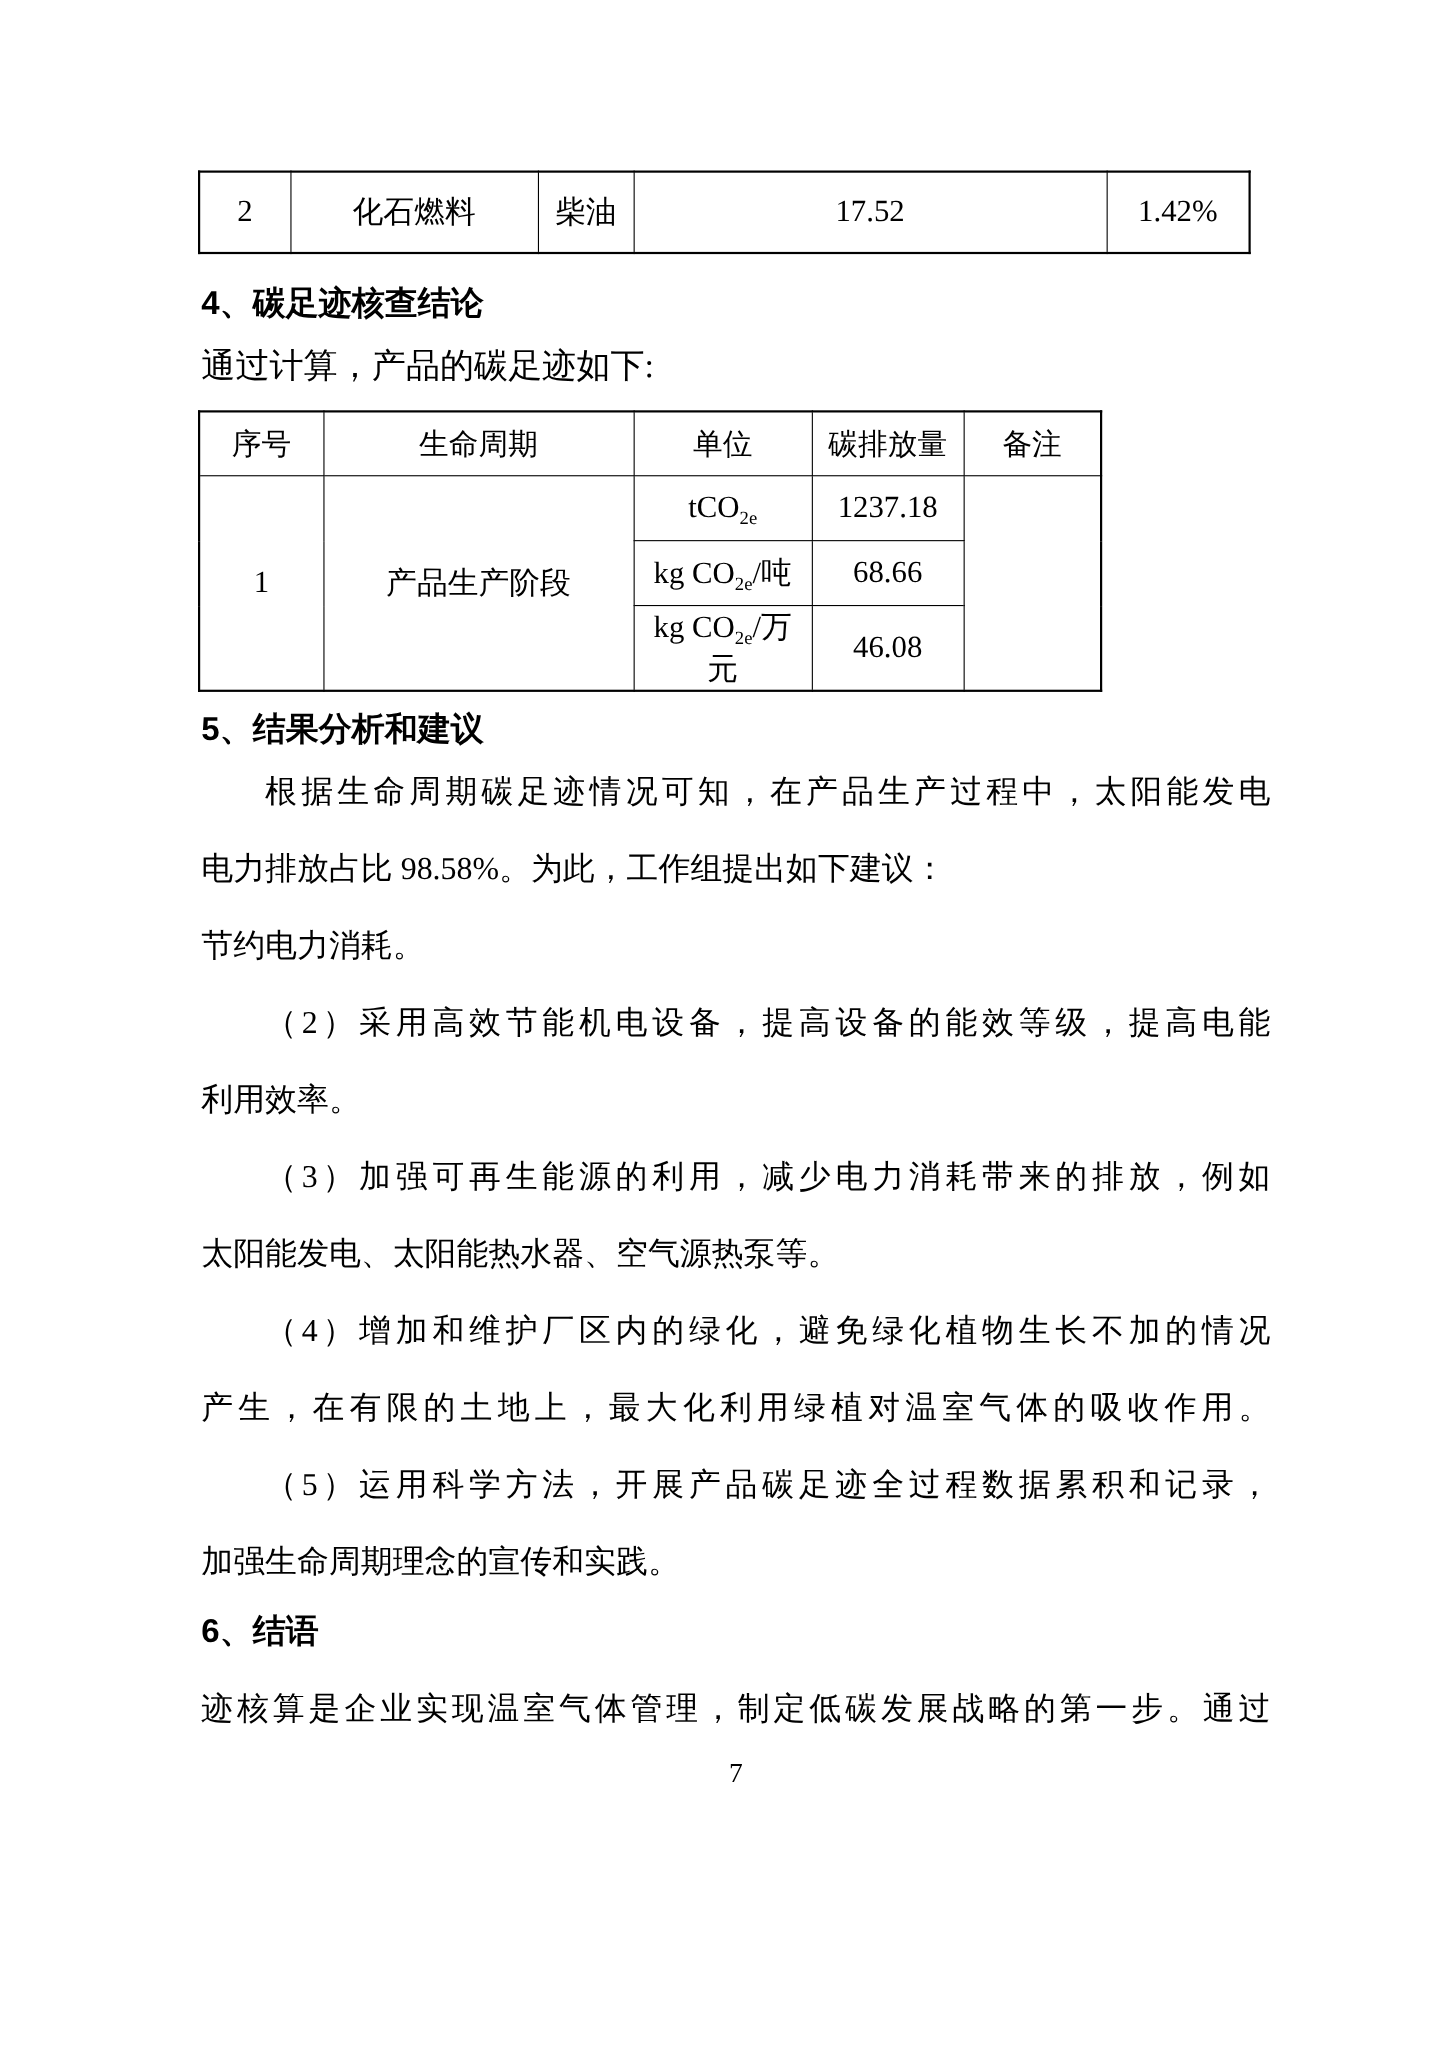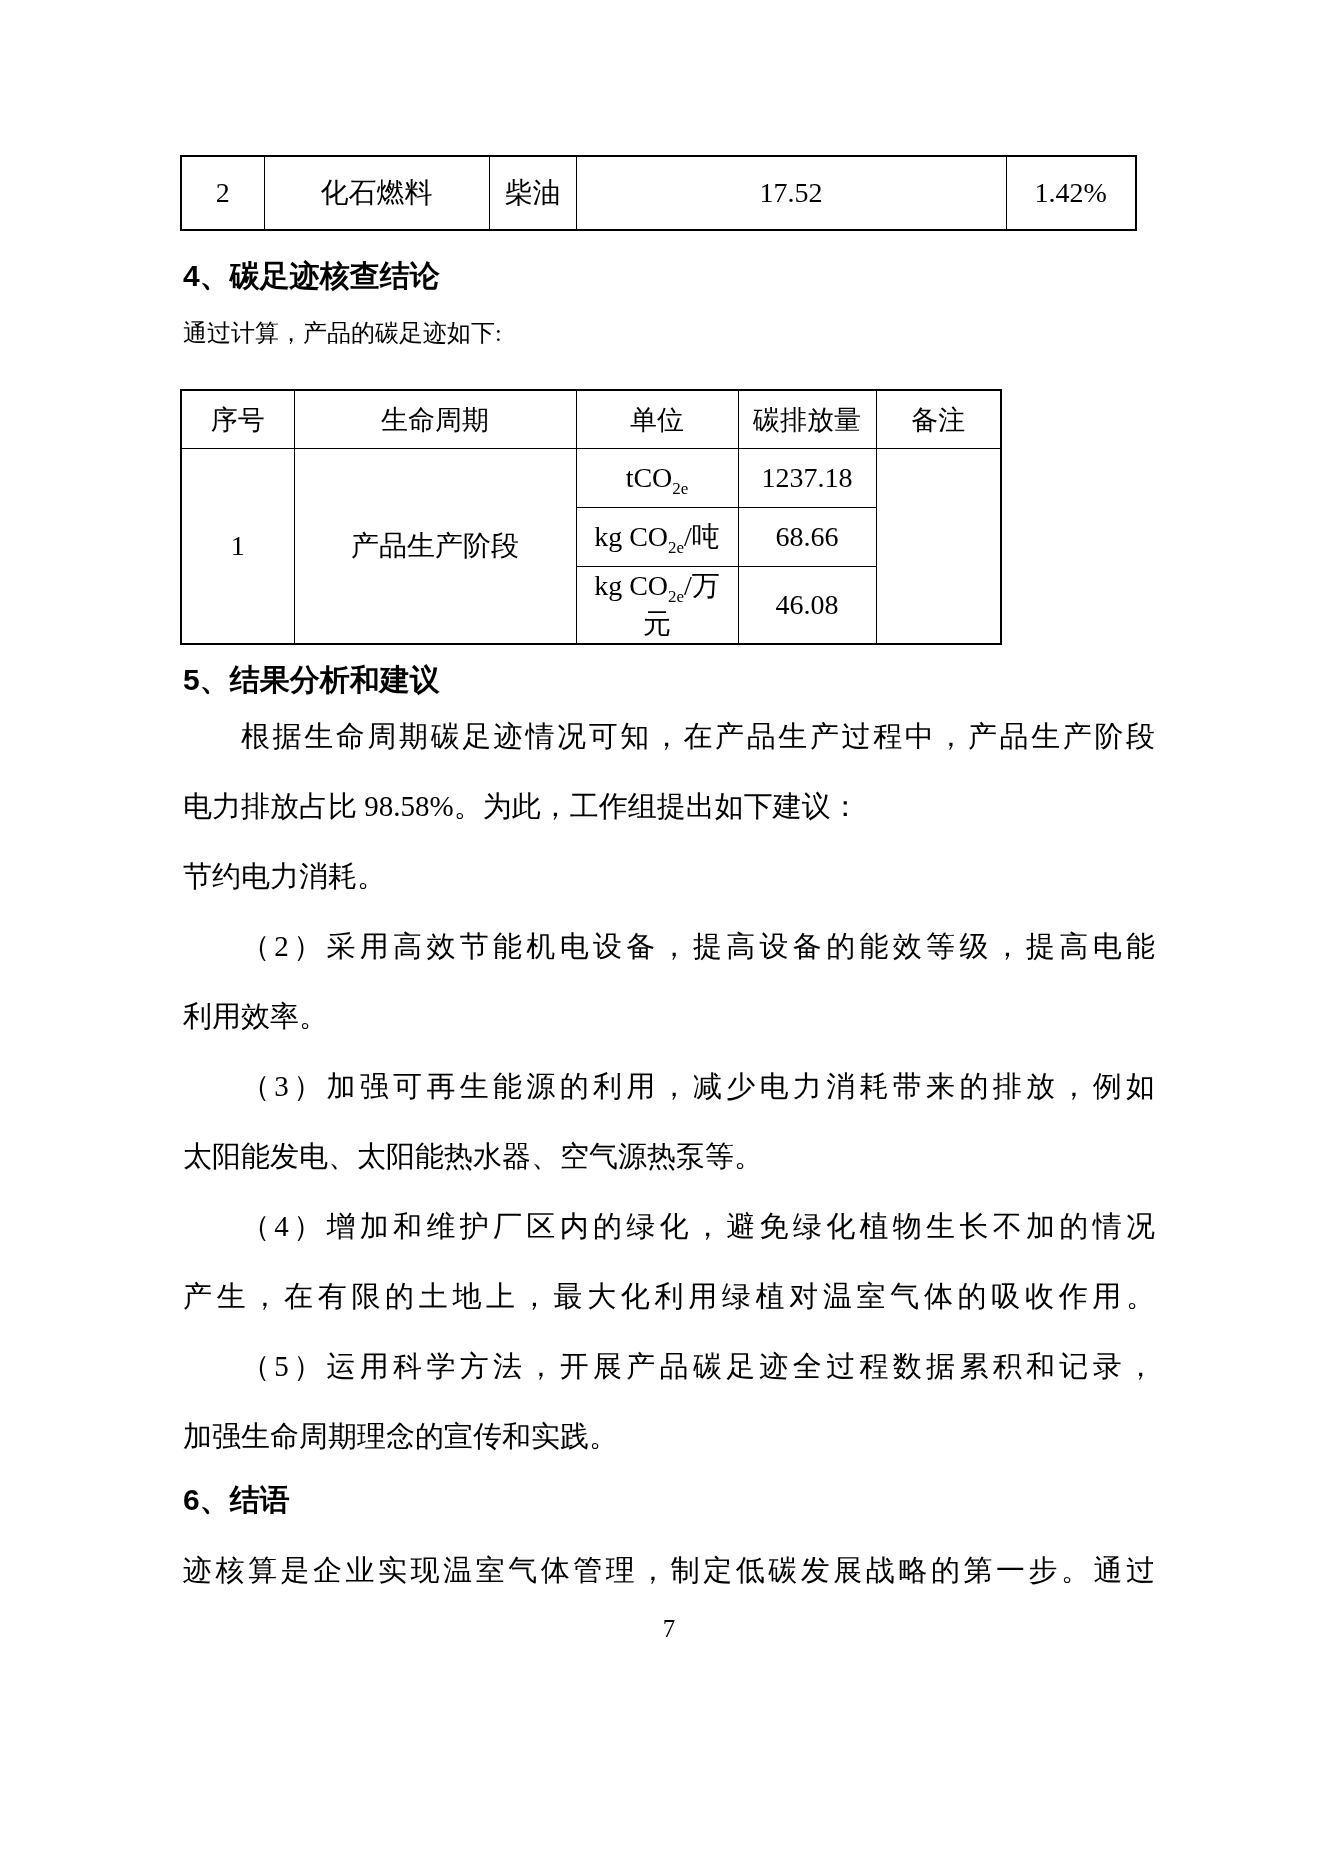"通过计算，产品的碳足迹如下:" .intro { font-size: 24px -> 31px }
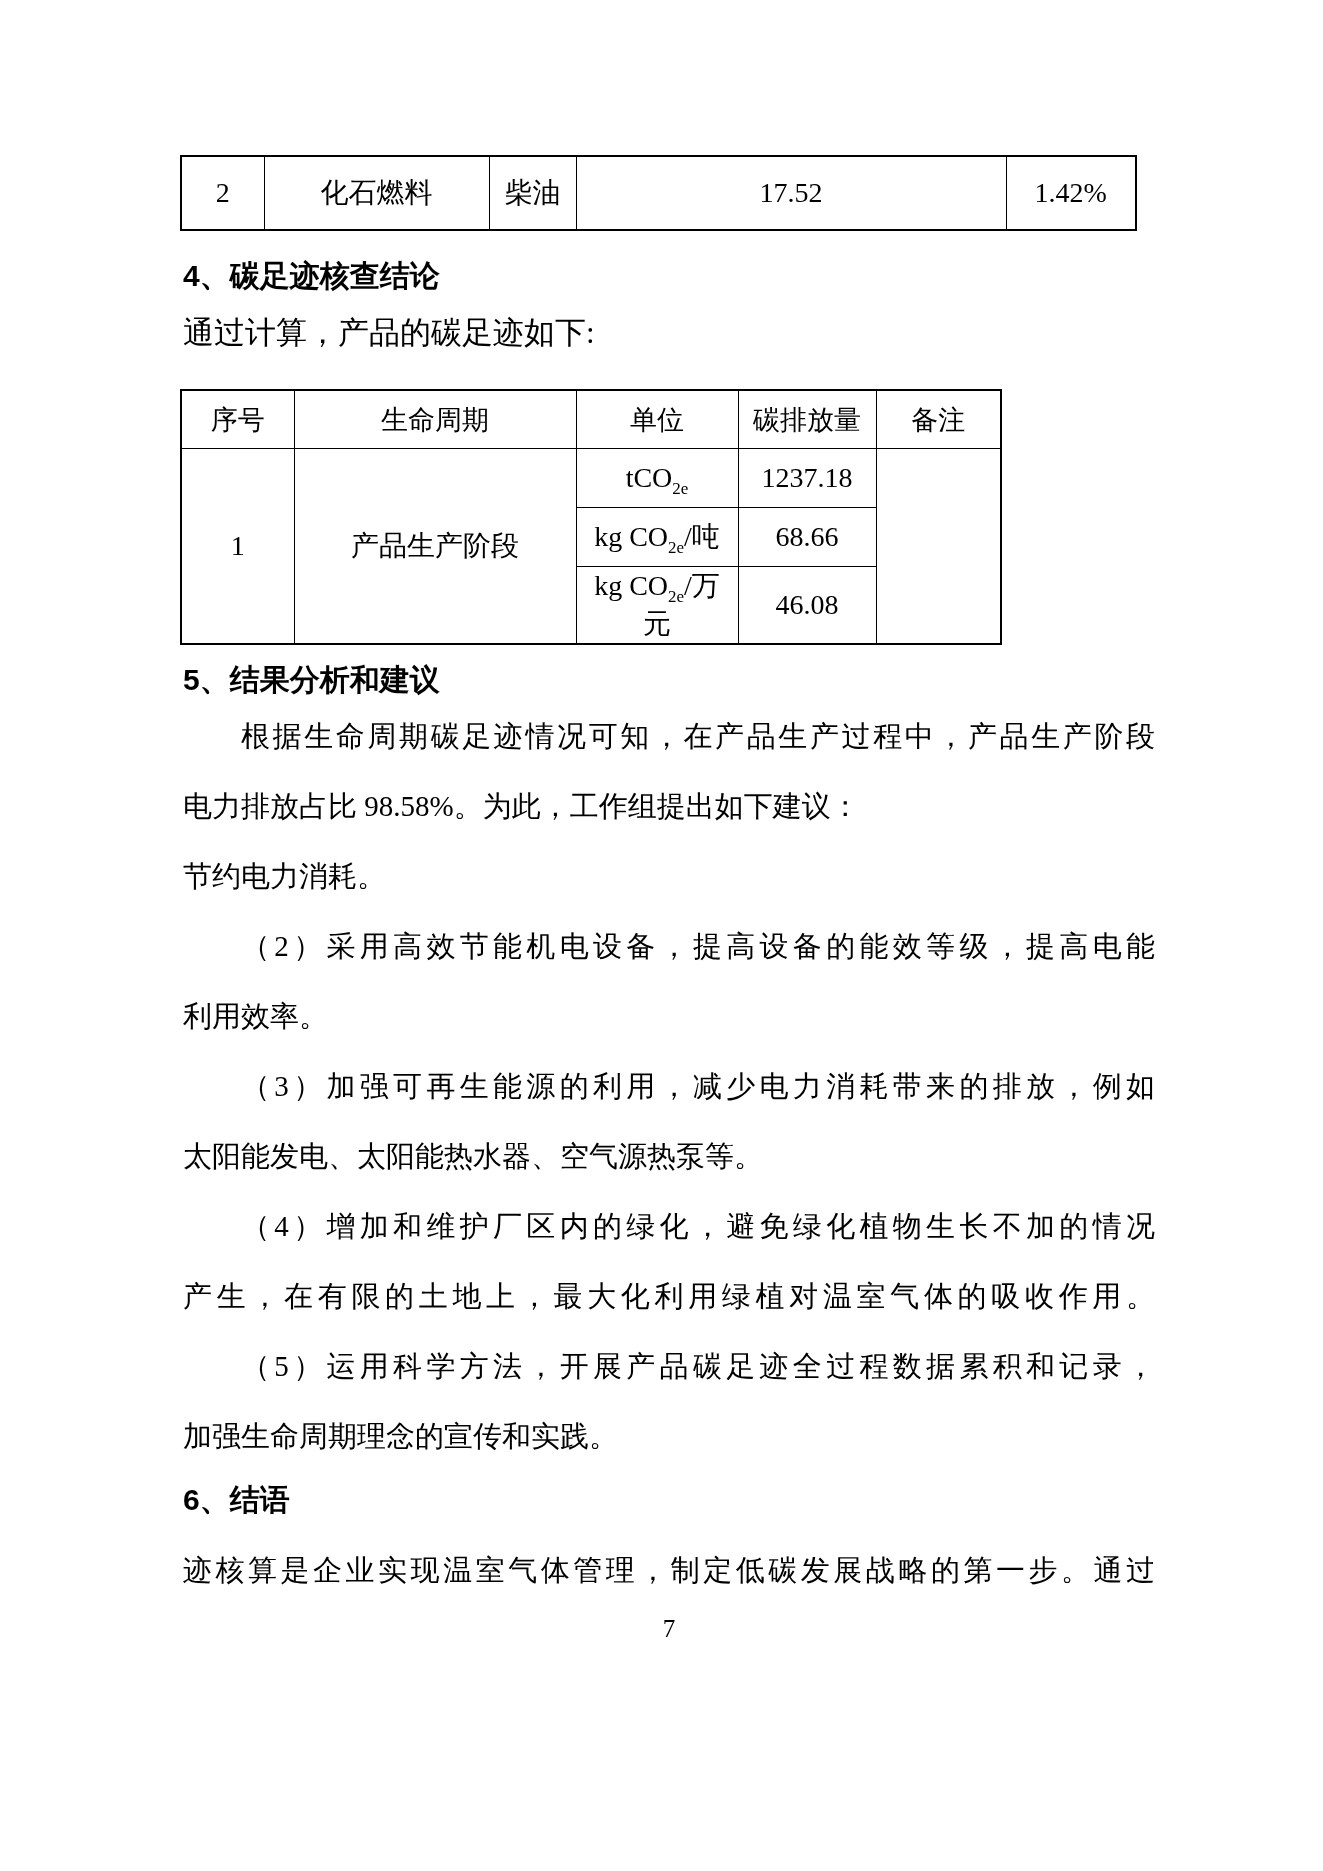"序号" .t-foot { margin-top: 28px -> 12px }
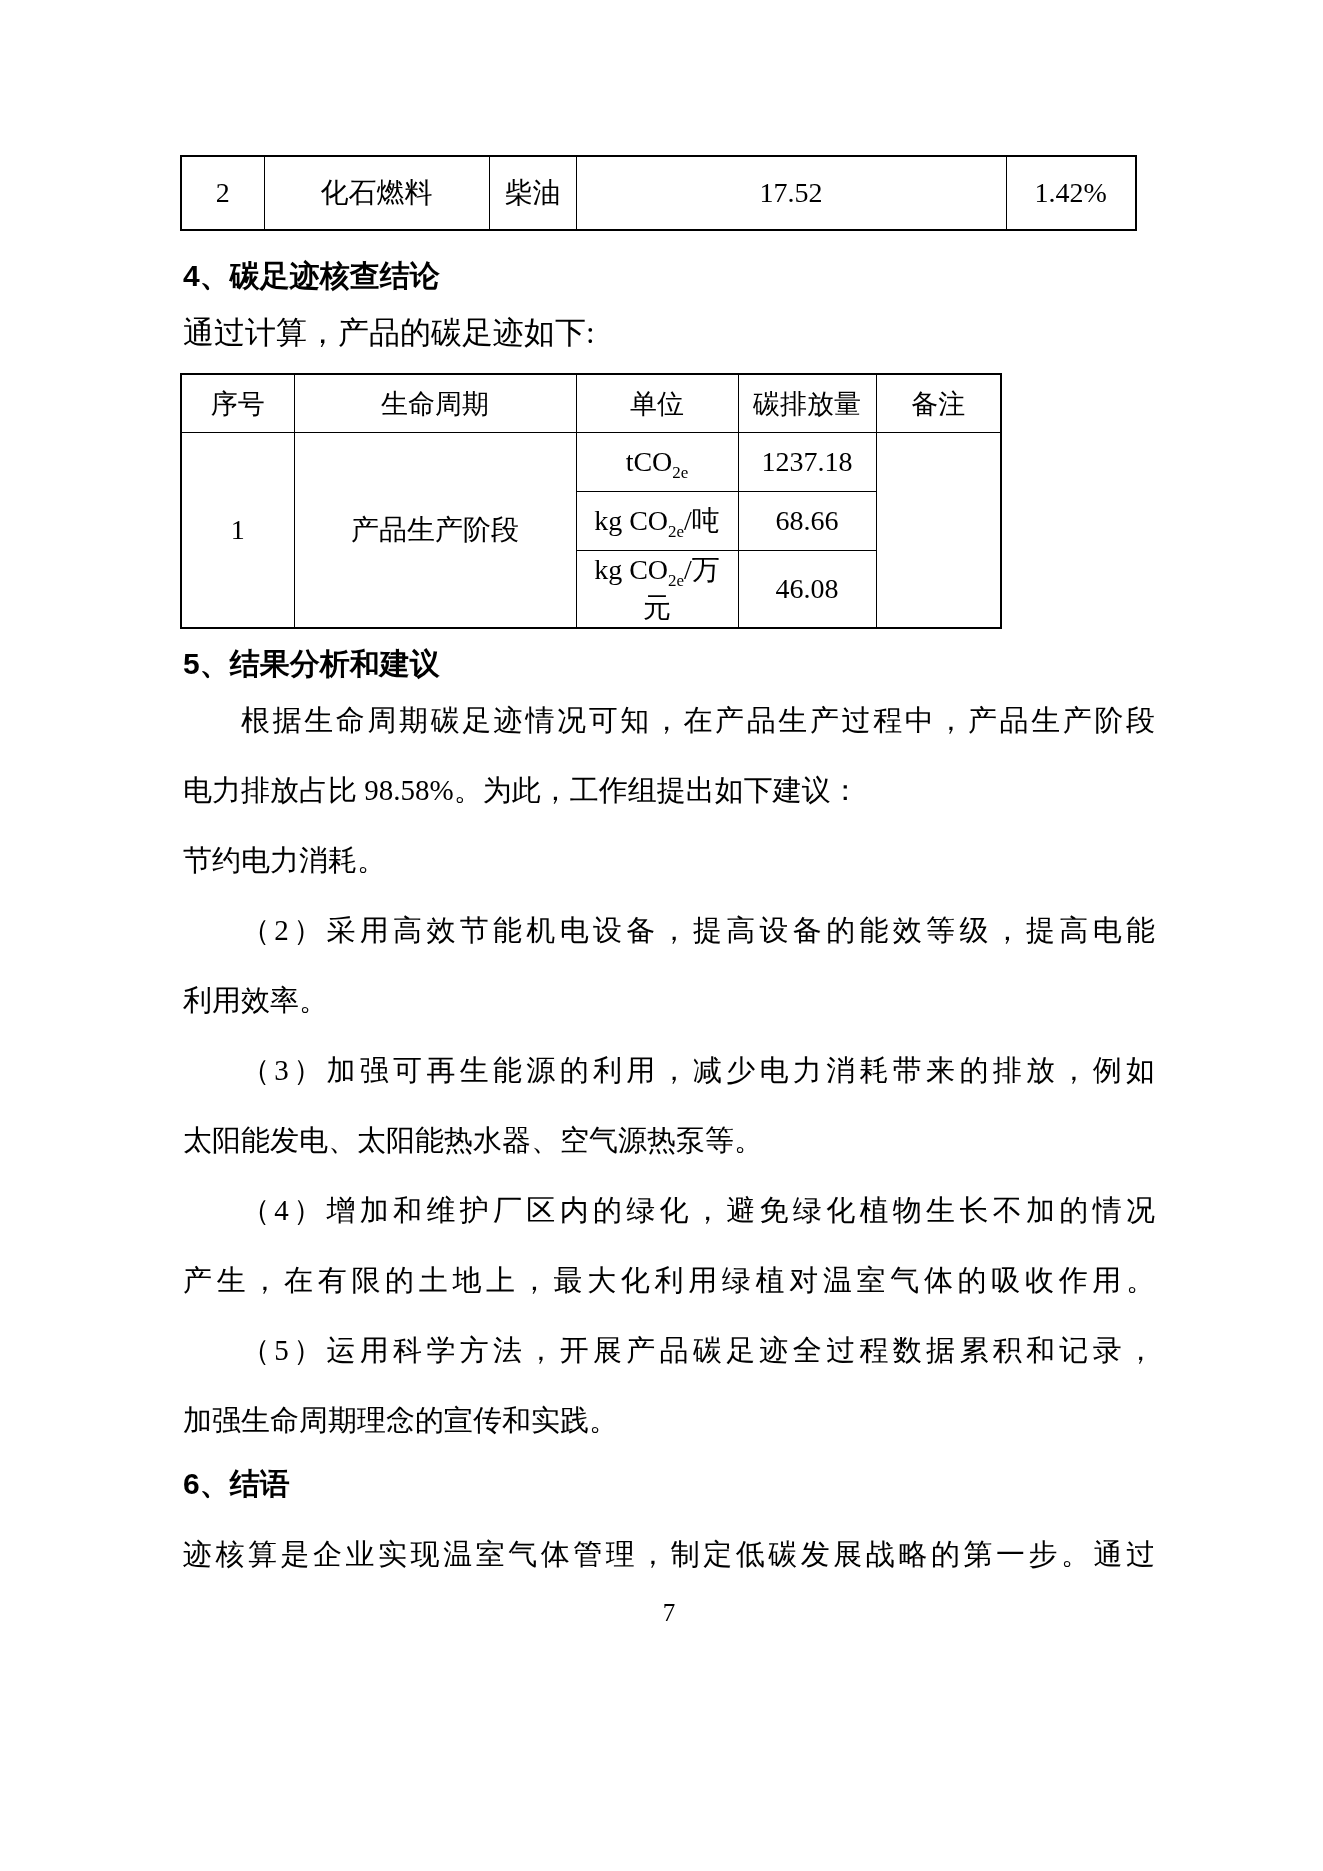"根据生命周期碳足迹情况可知，在产品生产过程中，产品生产阶段" div.line { text: 产品生产阶段 -> 太阳能发电 }
